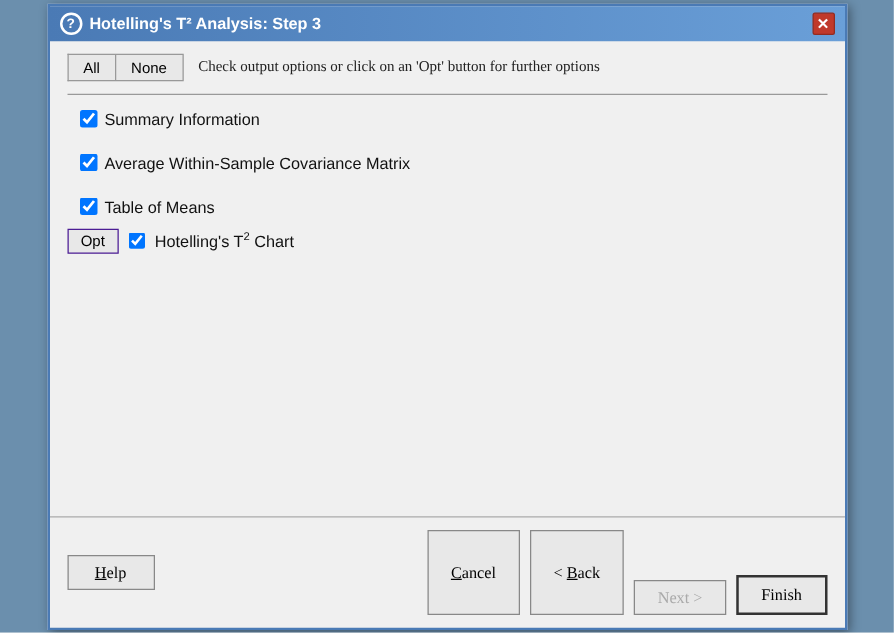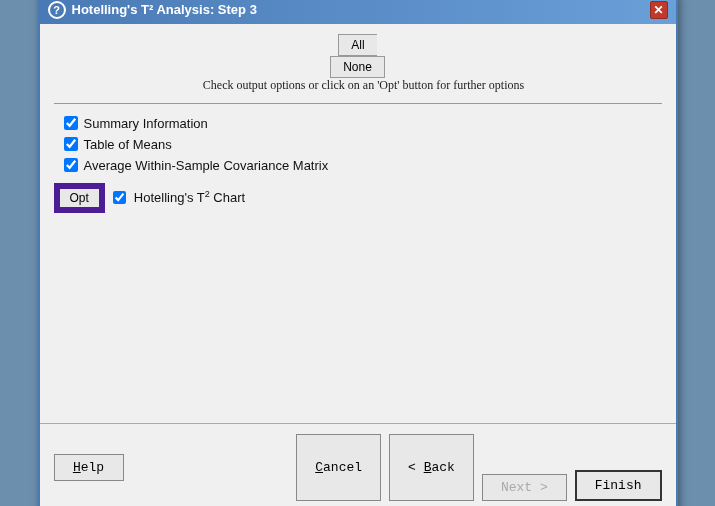"All" .toolbar { flex-direction: column -> none }
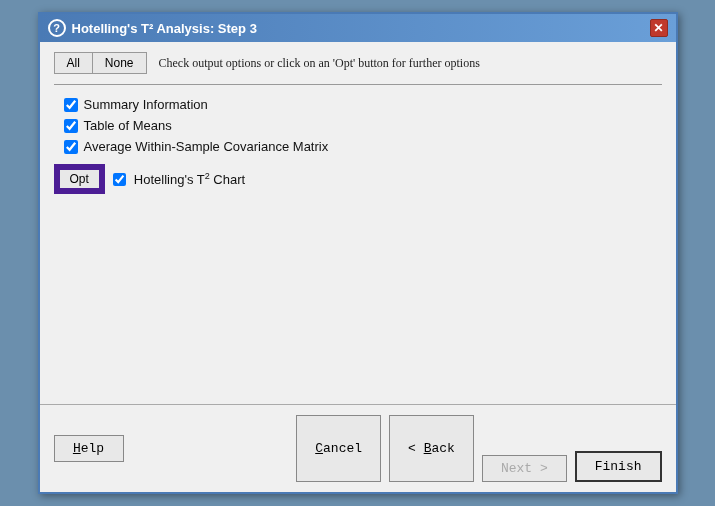"Summary Information" .options-list { gap: 6px -> 20px }
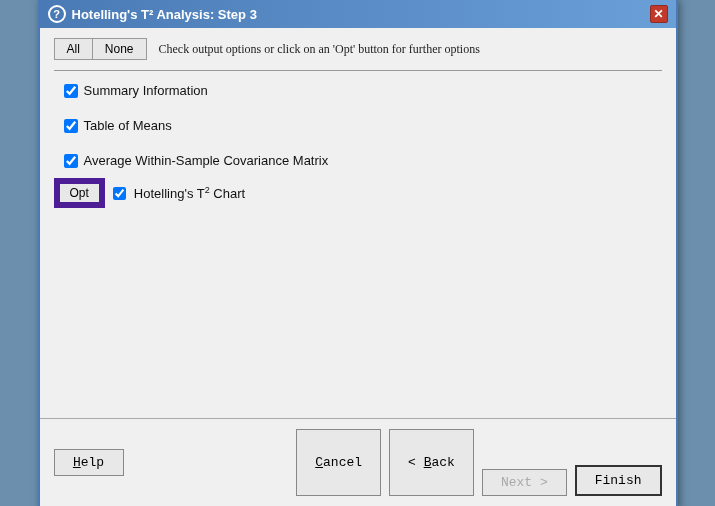"Table of Means" div.option-row { order: before "Average Within-Sample Covariance Matrix" -> after "Average Within-Sample Covariance Matrix" }
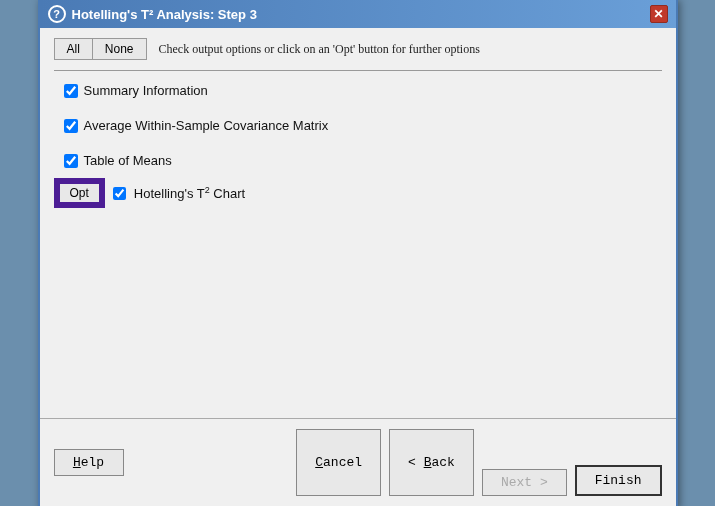"Opt" .opt-btn { border: 6px solid #4c1d95 -> 1px solid #4c1d95 }
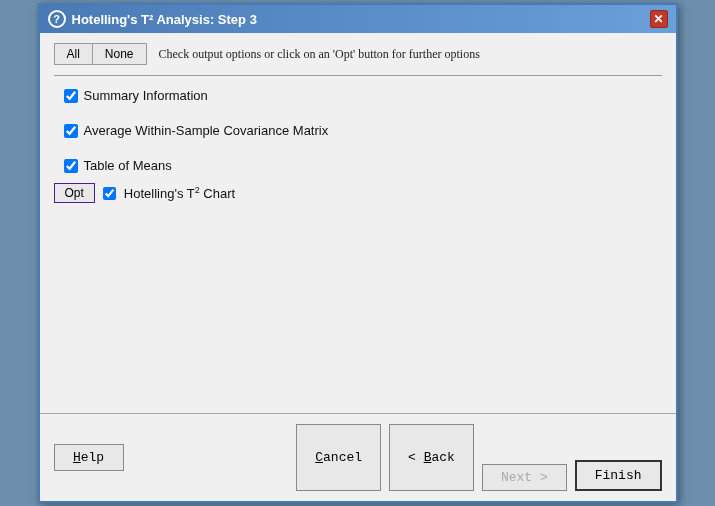"Help" .footer-btn { font-family: Liberation Mono, monospace -> Liberation Serif, serif }
